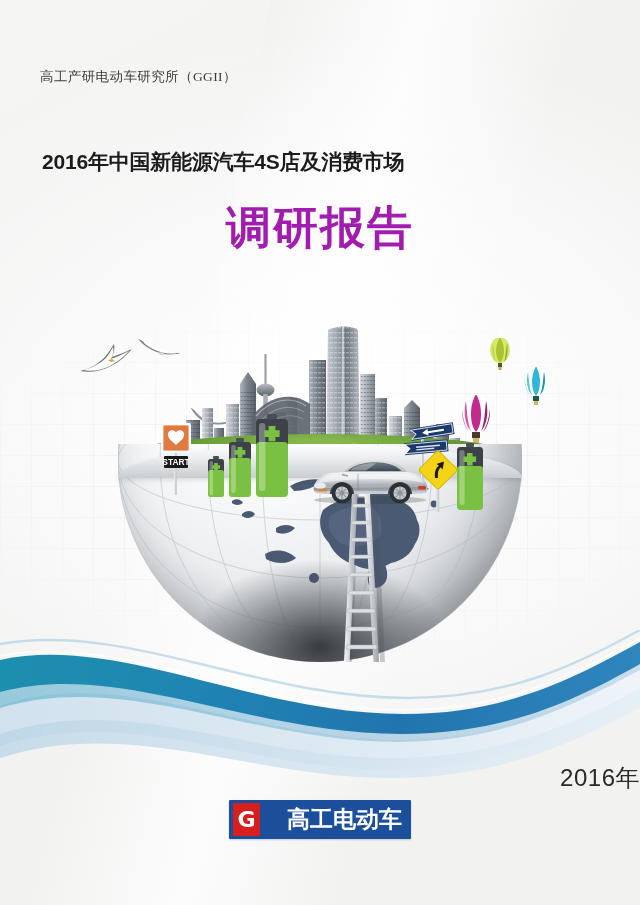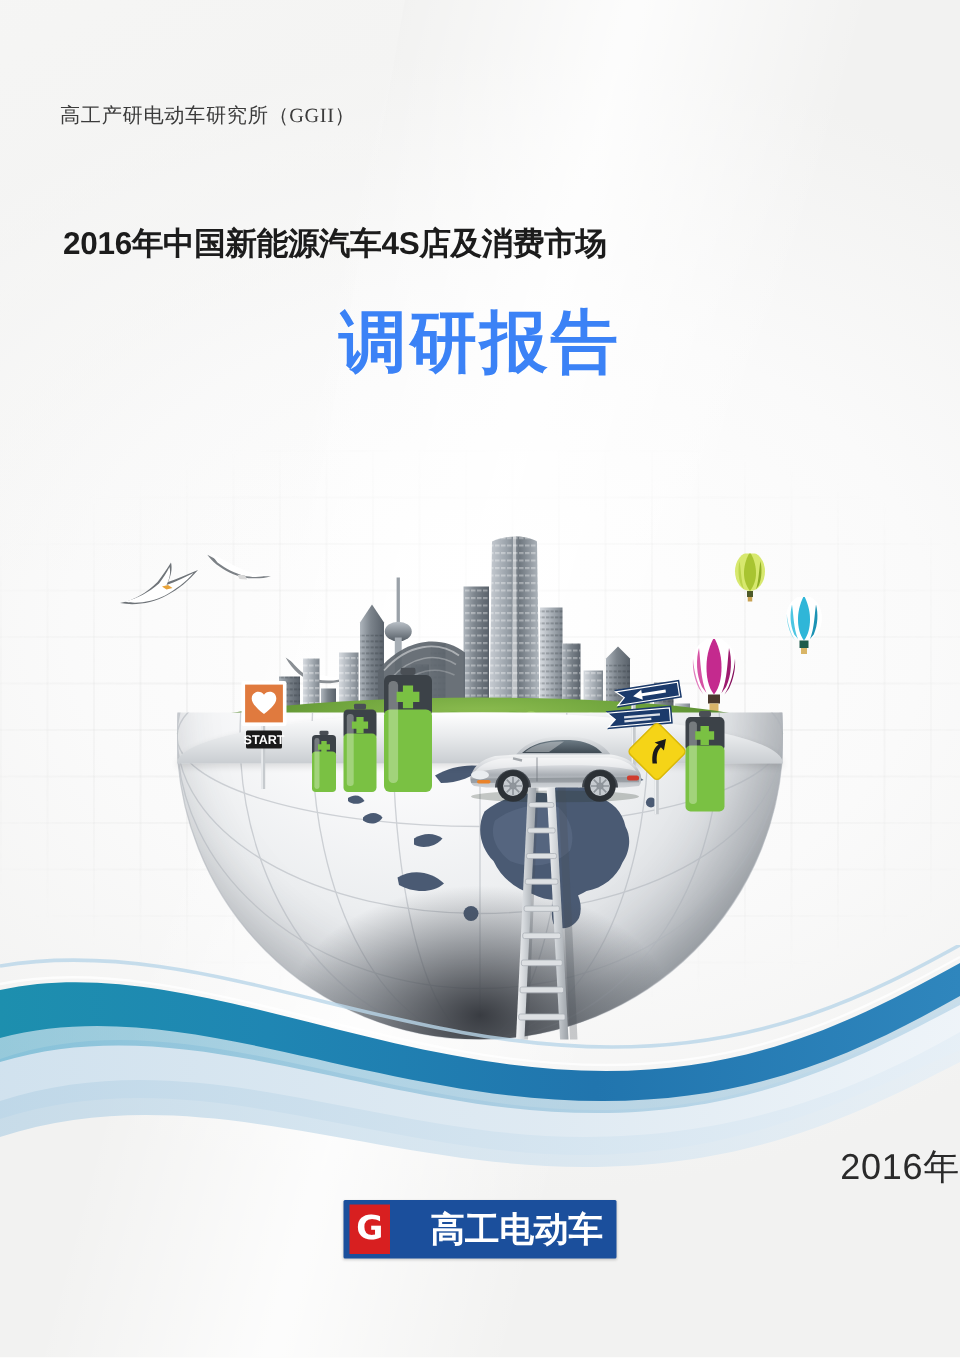"调研报告" .title-sub { color: #3b82f6 -> #a21caf }
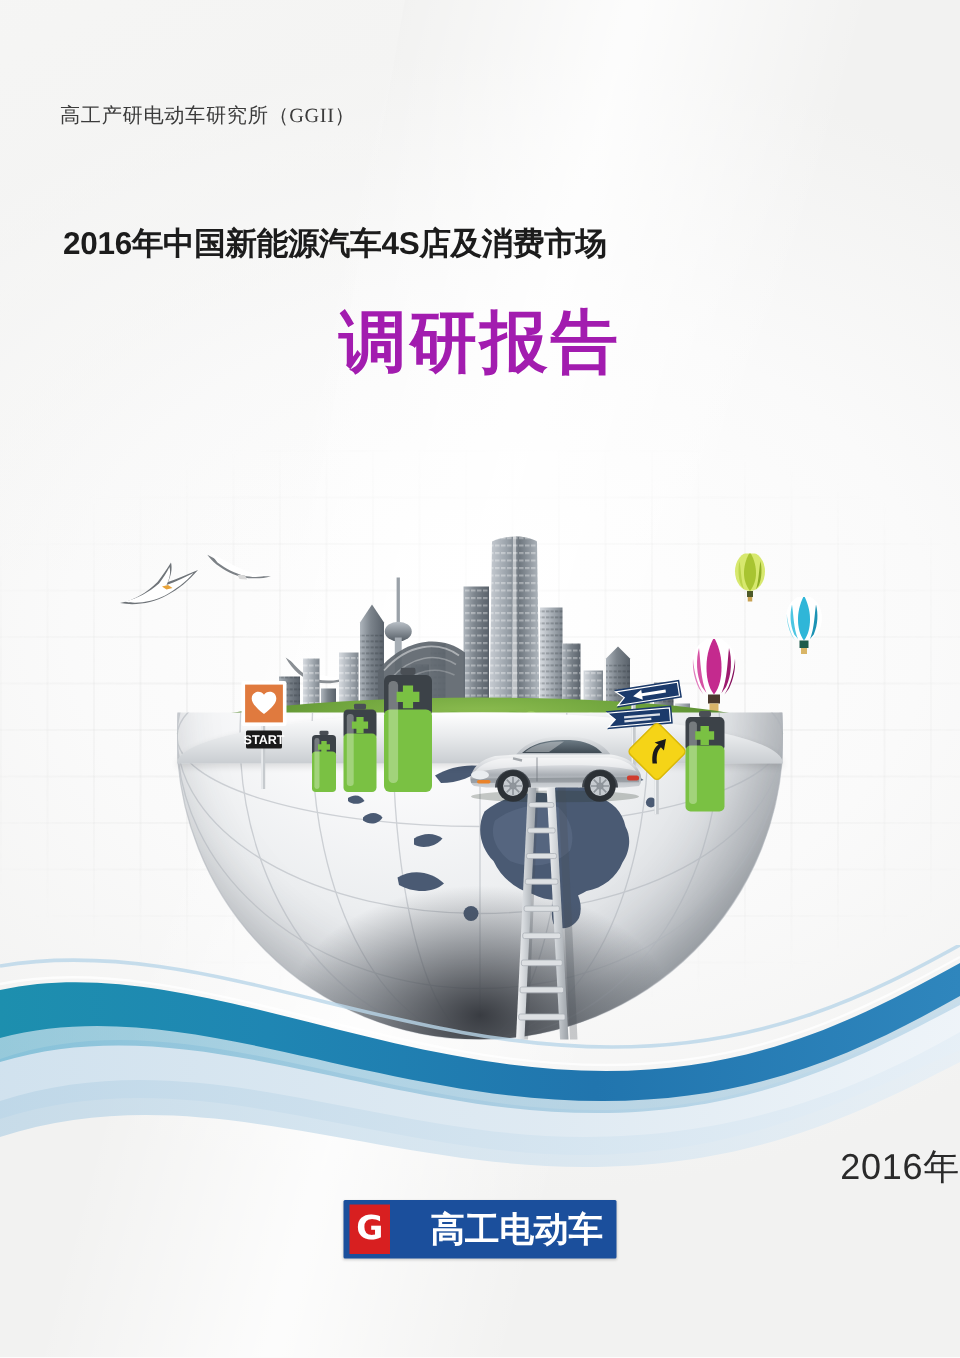"START" .stage { top: 335px -> 304px }
